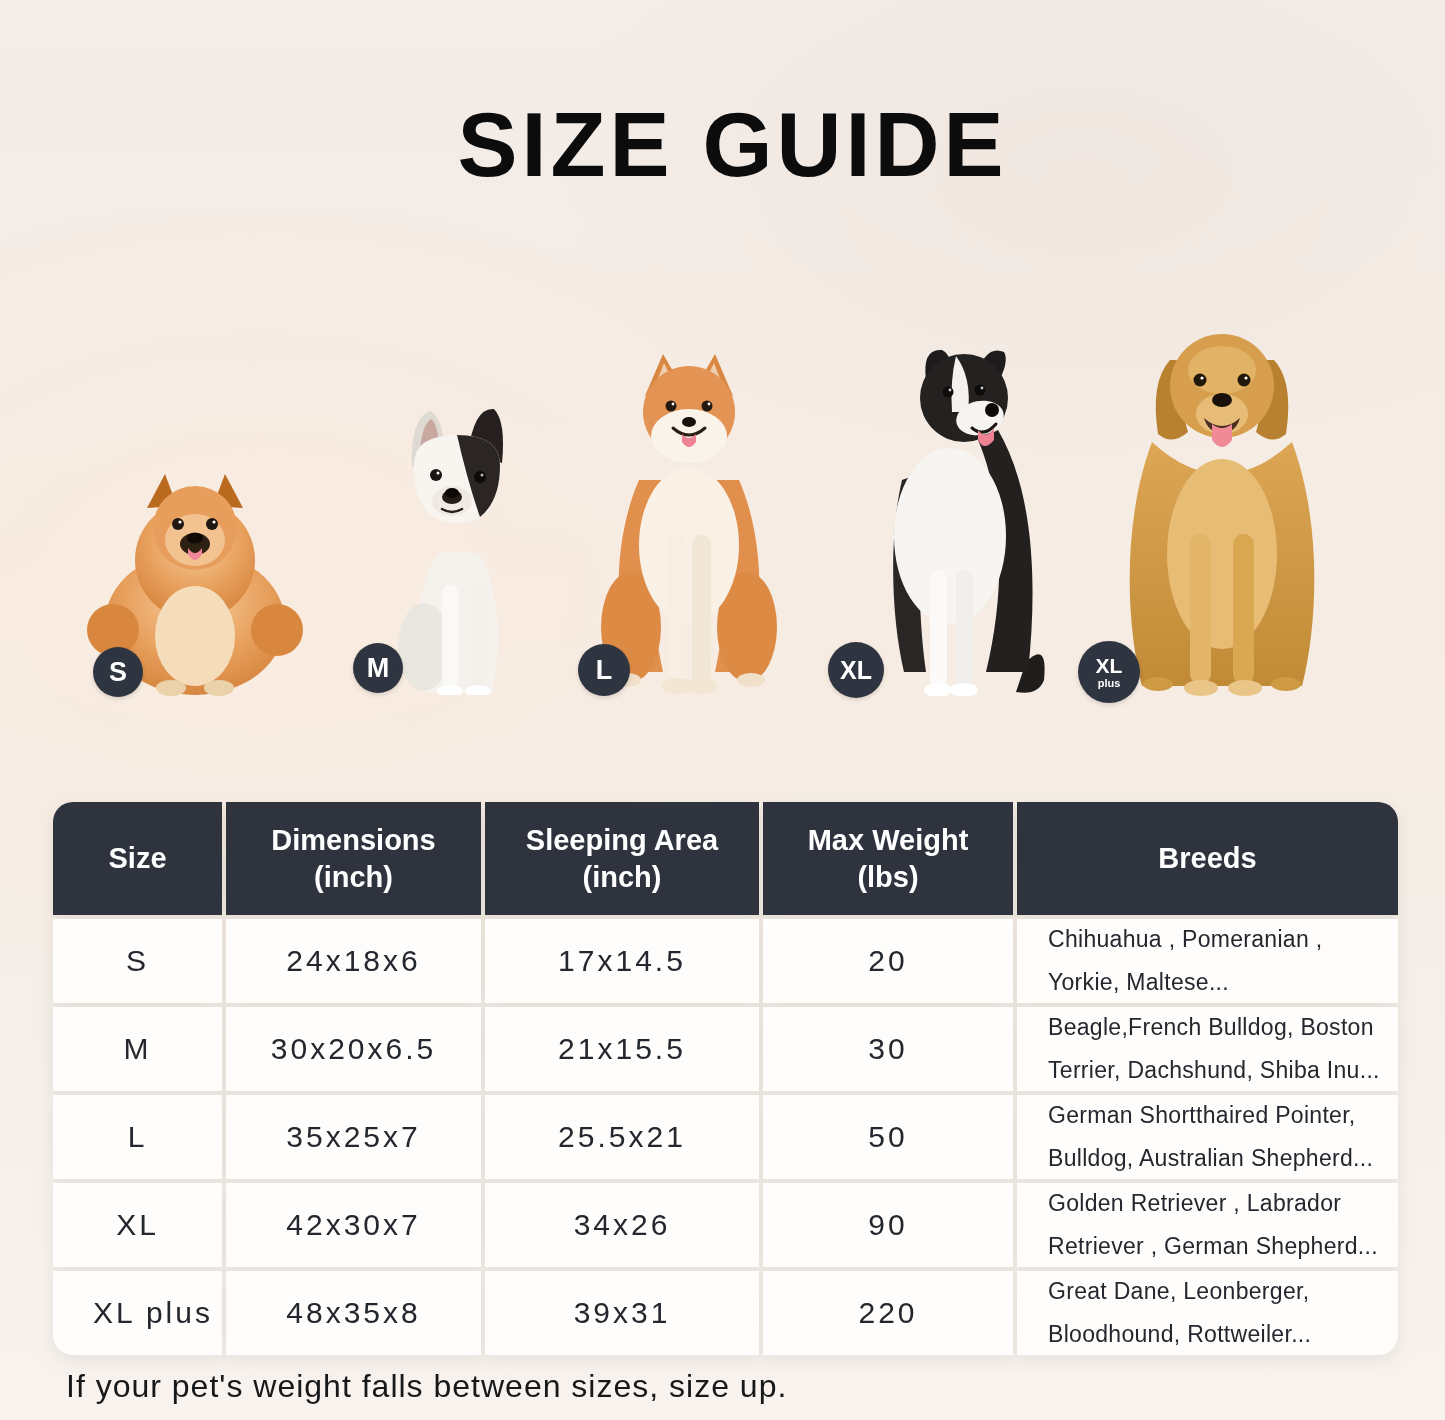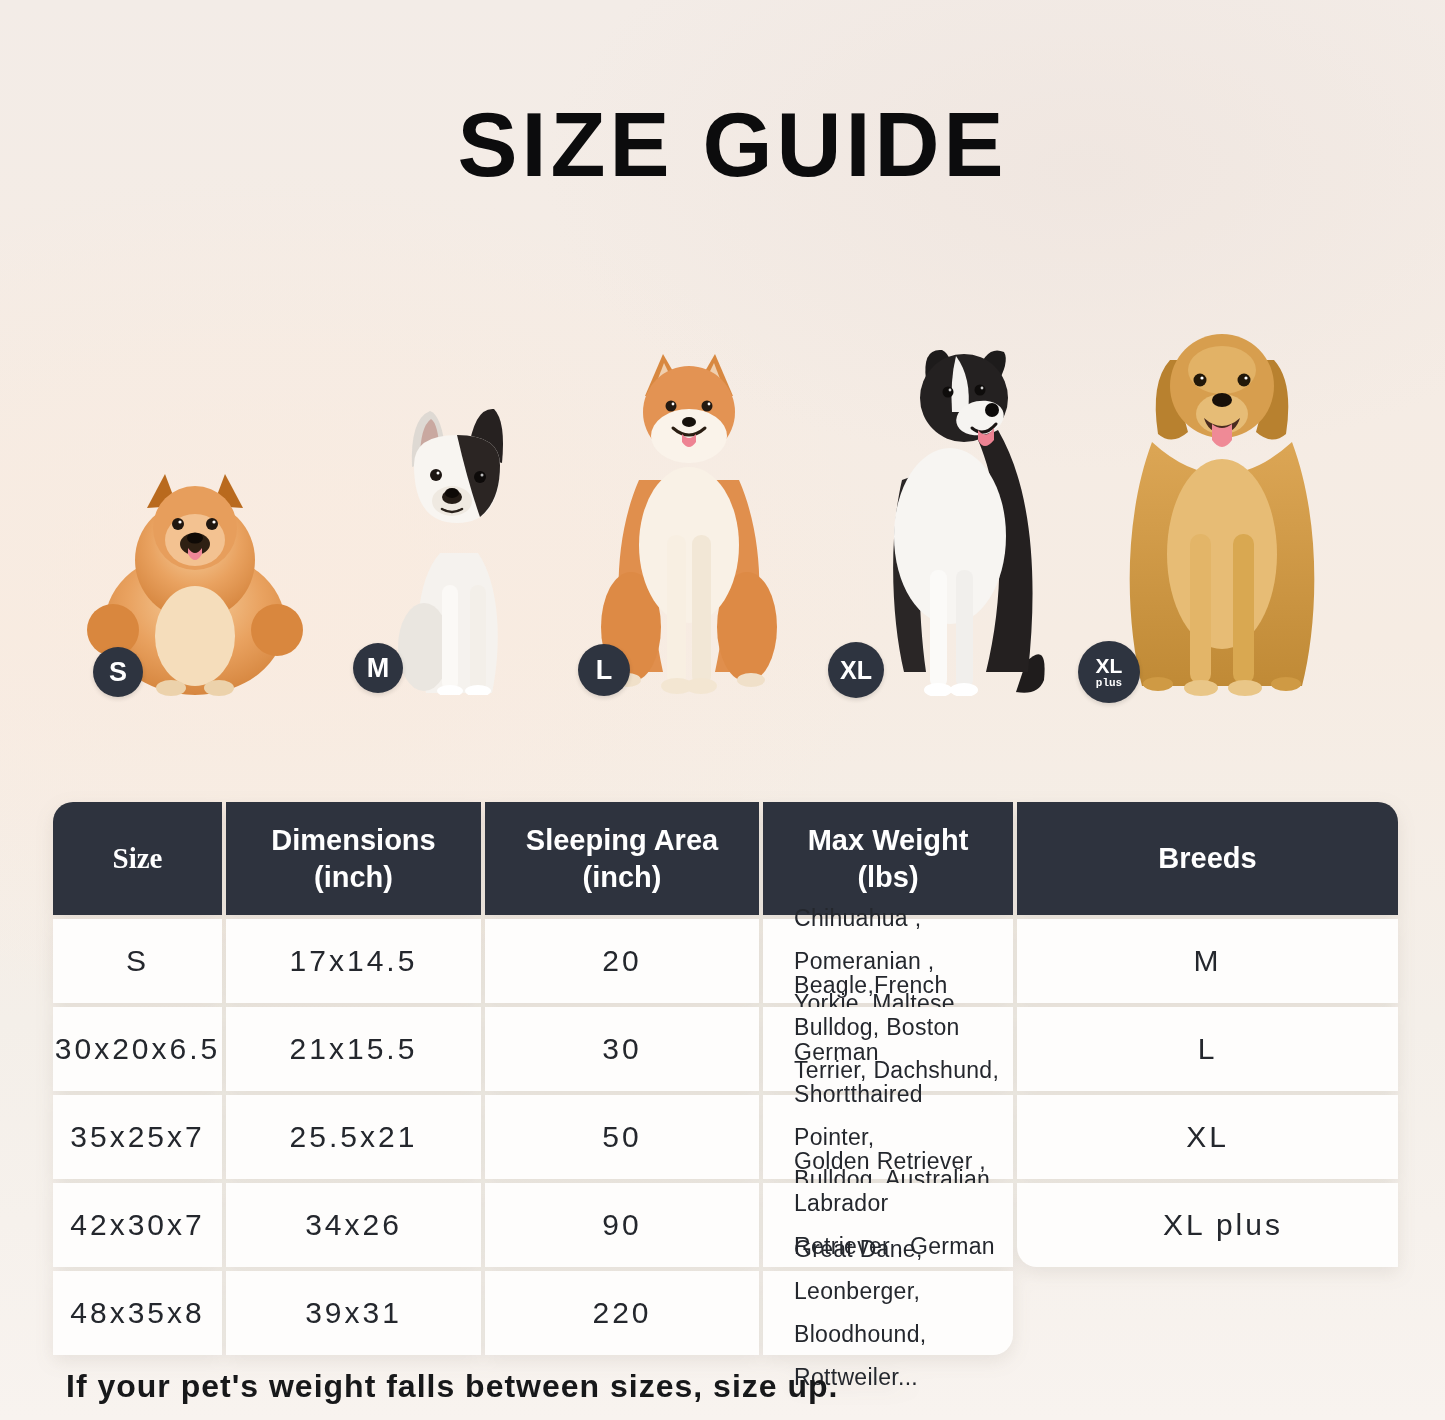"plus" .badge .sub { font-family: Liberation Mono, monospace -> none }
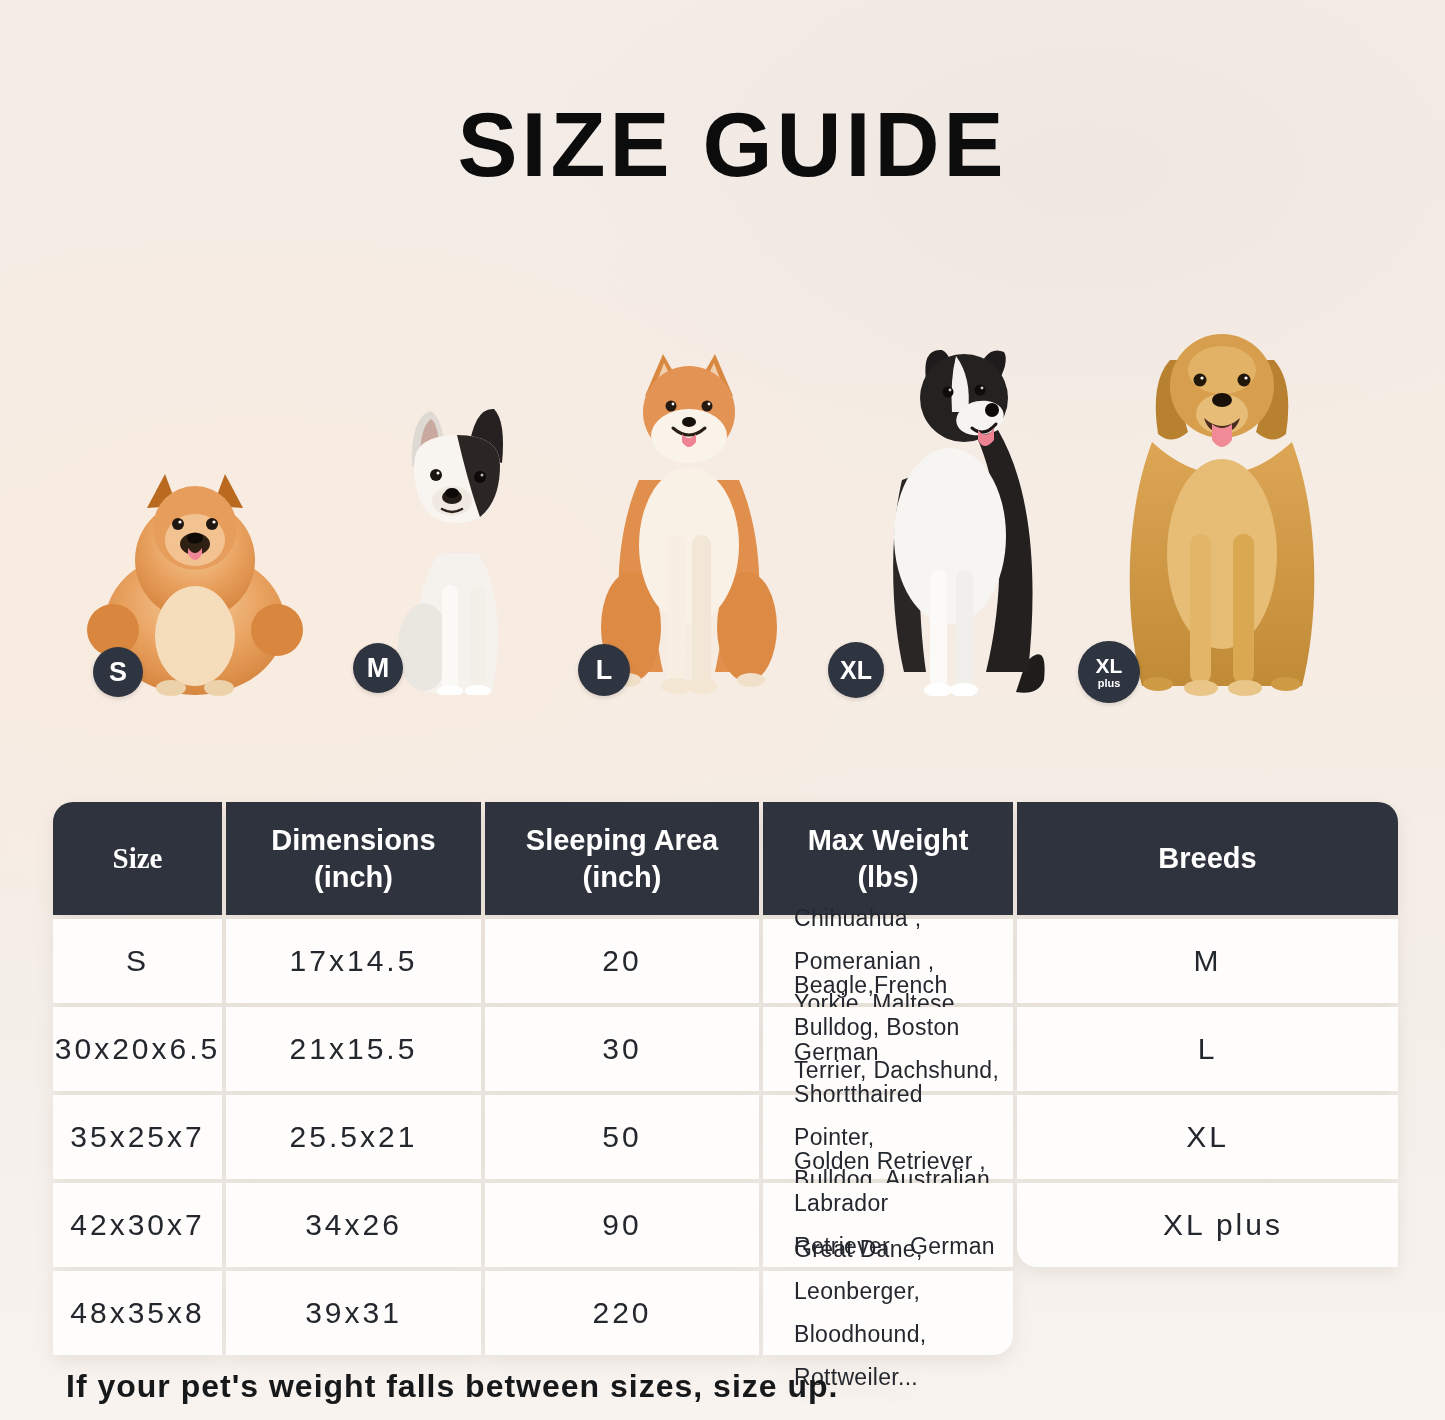"Size" .th.first { font-family: Liberation Serif, serif -> none }
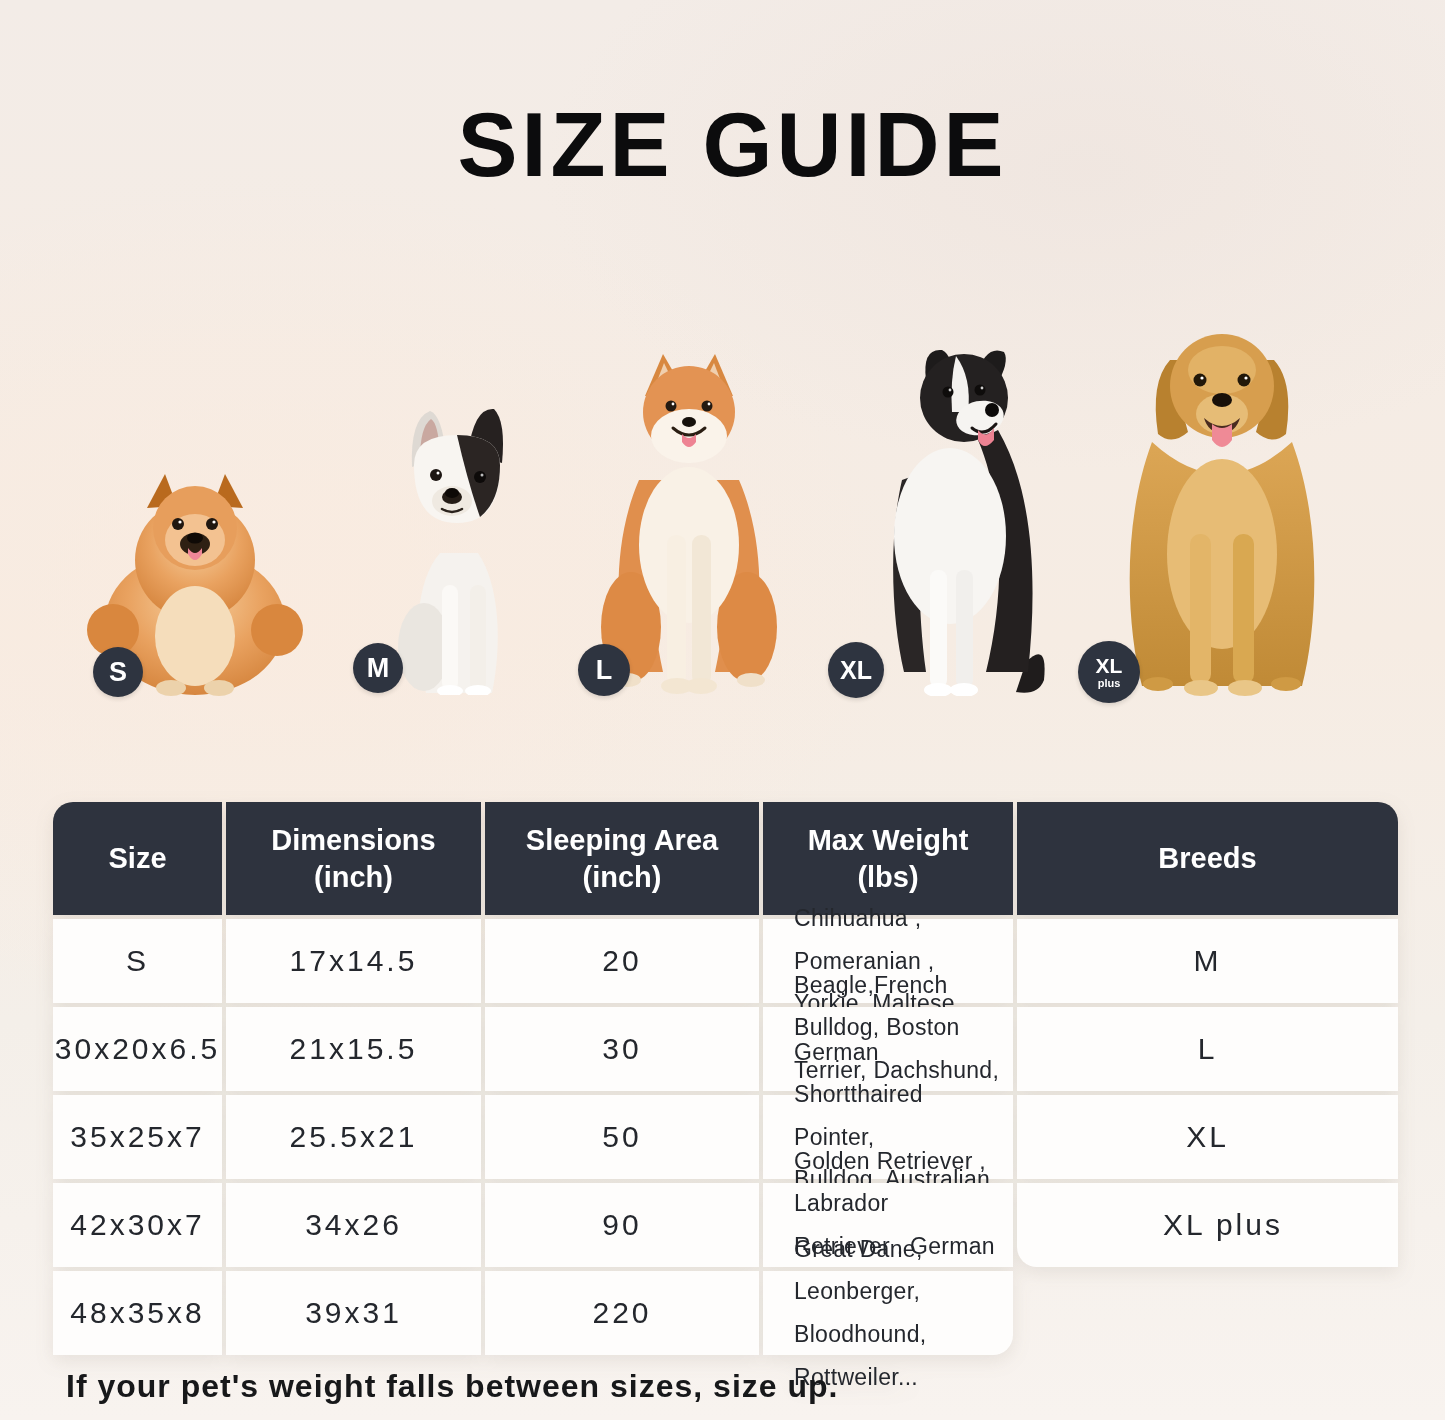"24x18x6" div.td { html: none -> <div>24x18x6</div> }
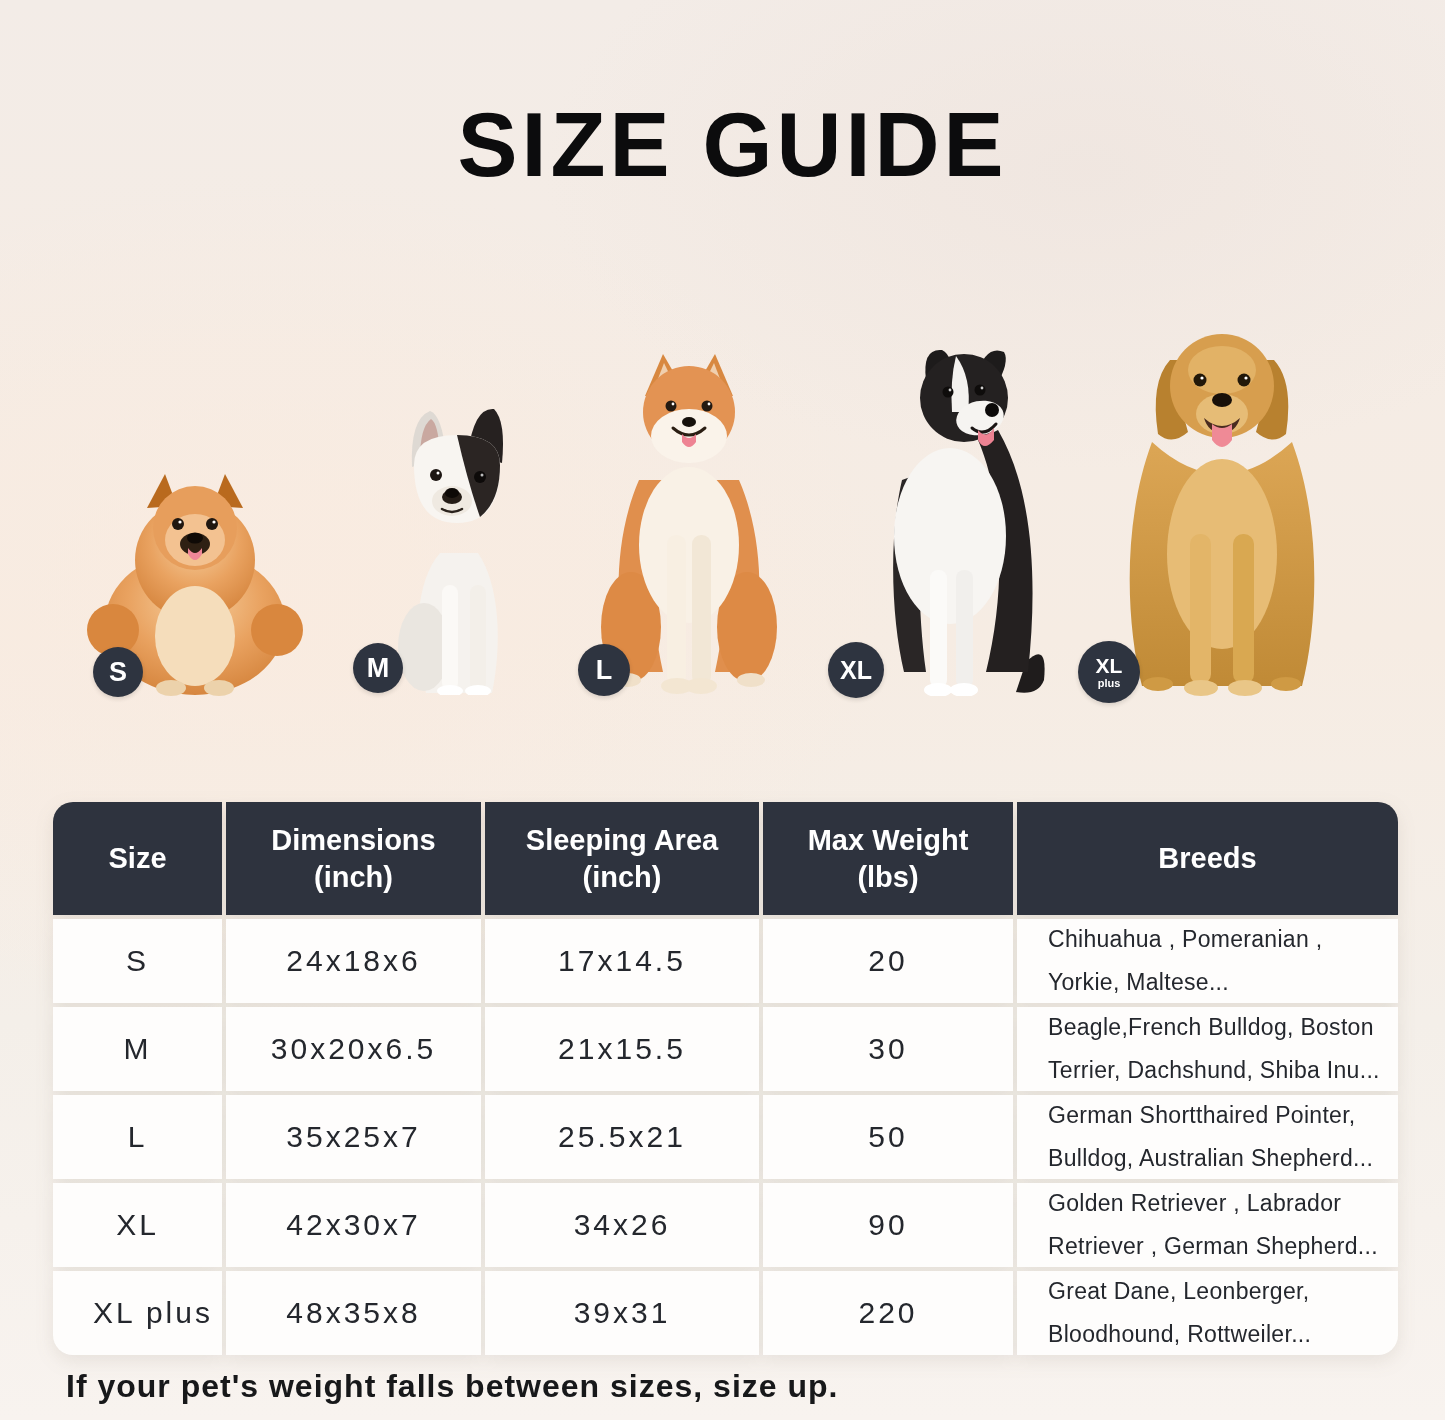"If your pet's weight falls" .footnote { font-weight: 700 -> 400 }
